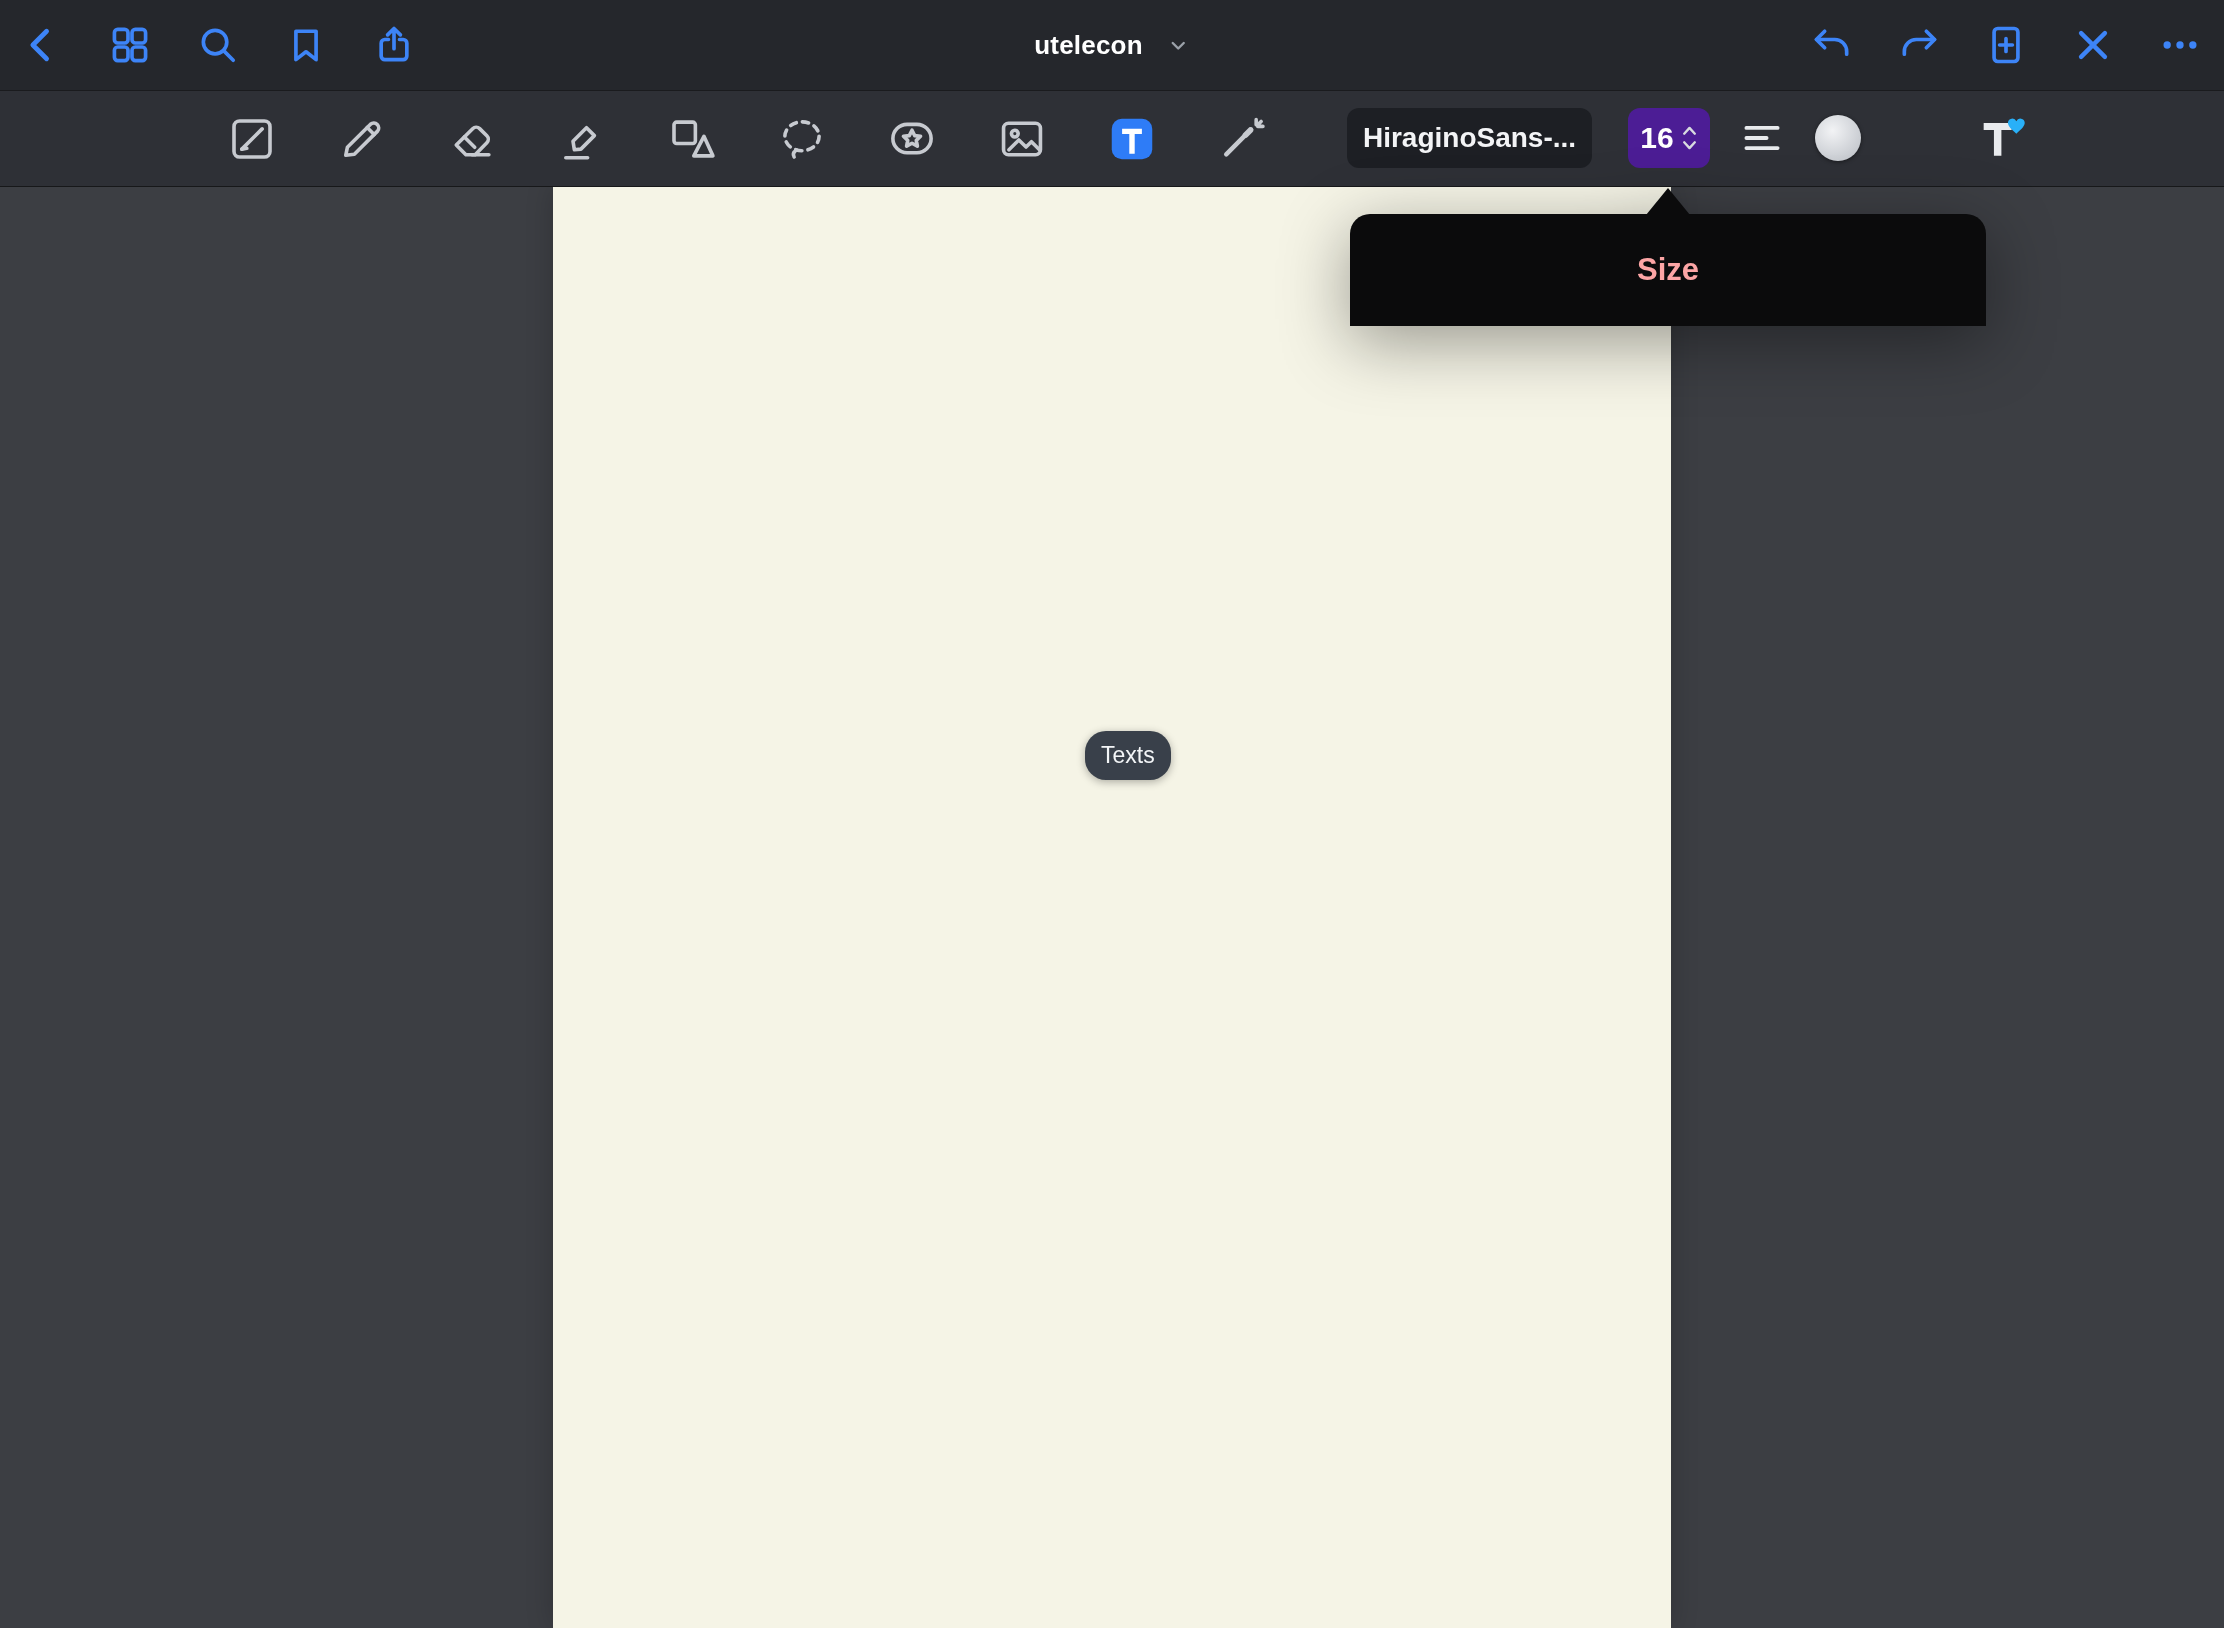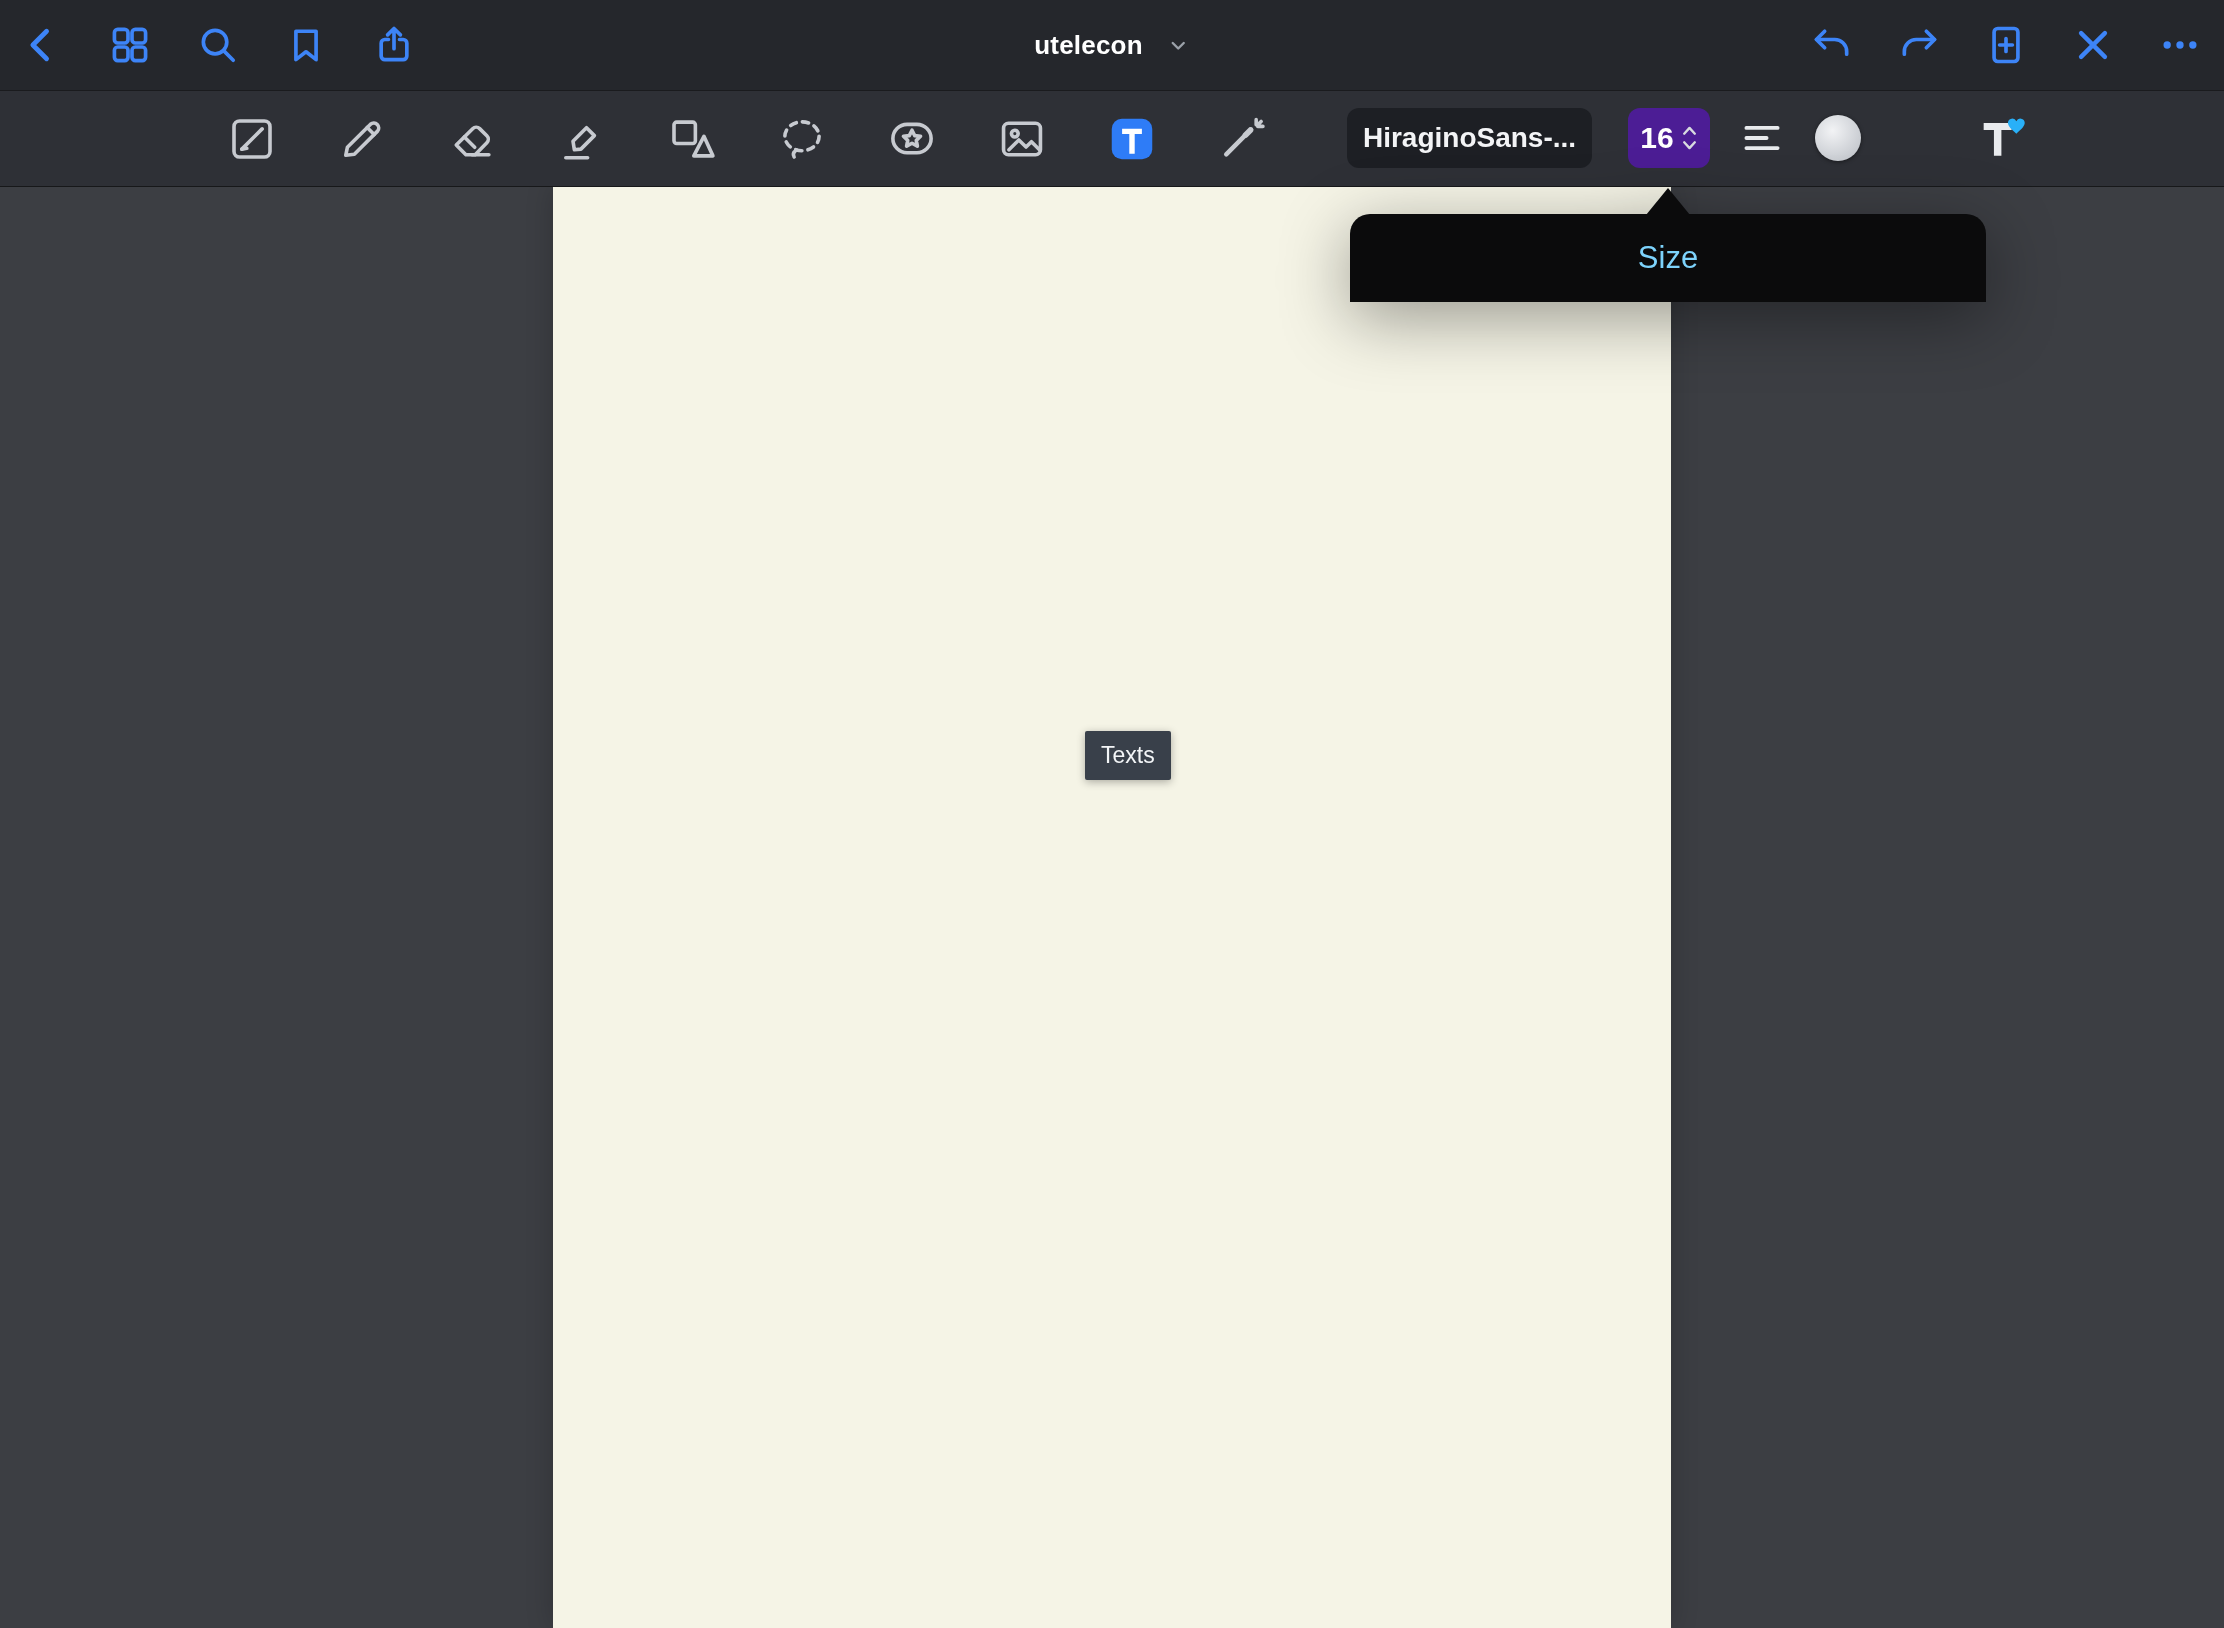"Size" .pop-header { color: #7dd3fc -> #fca5a5; font-weight: 400 -> 700; height: 88px -> 112px }
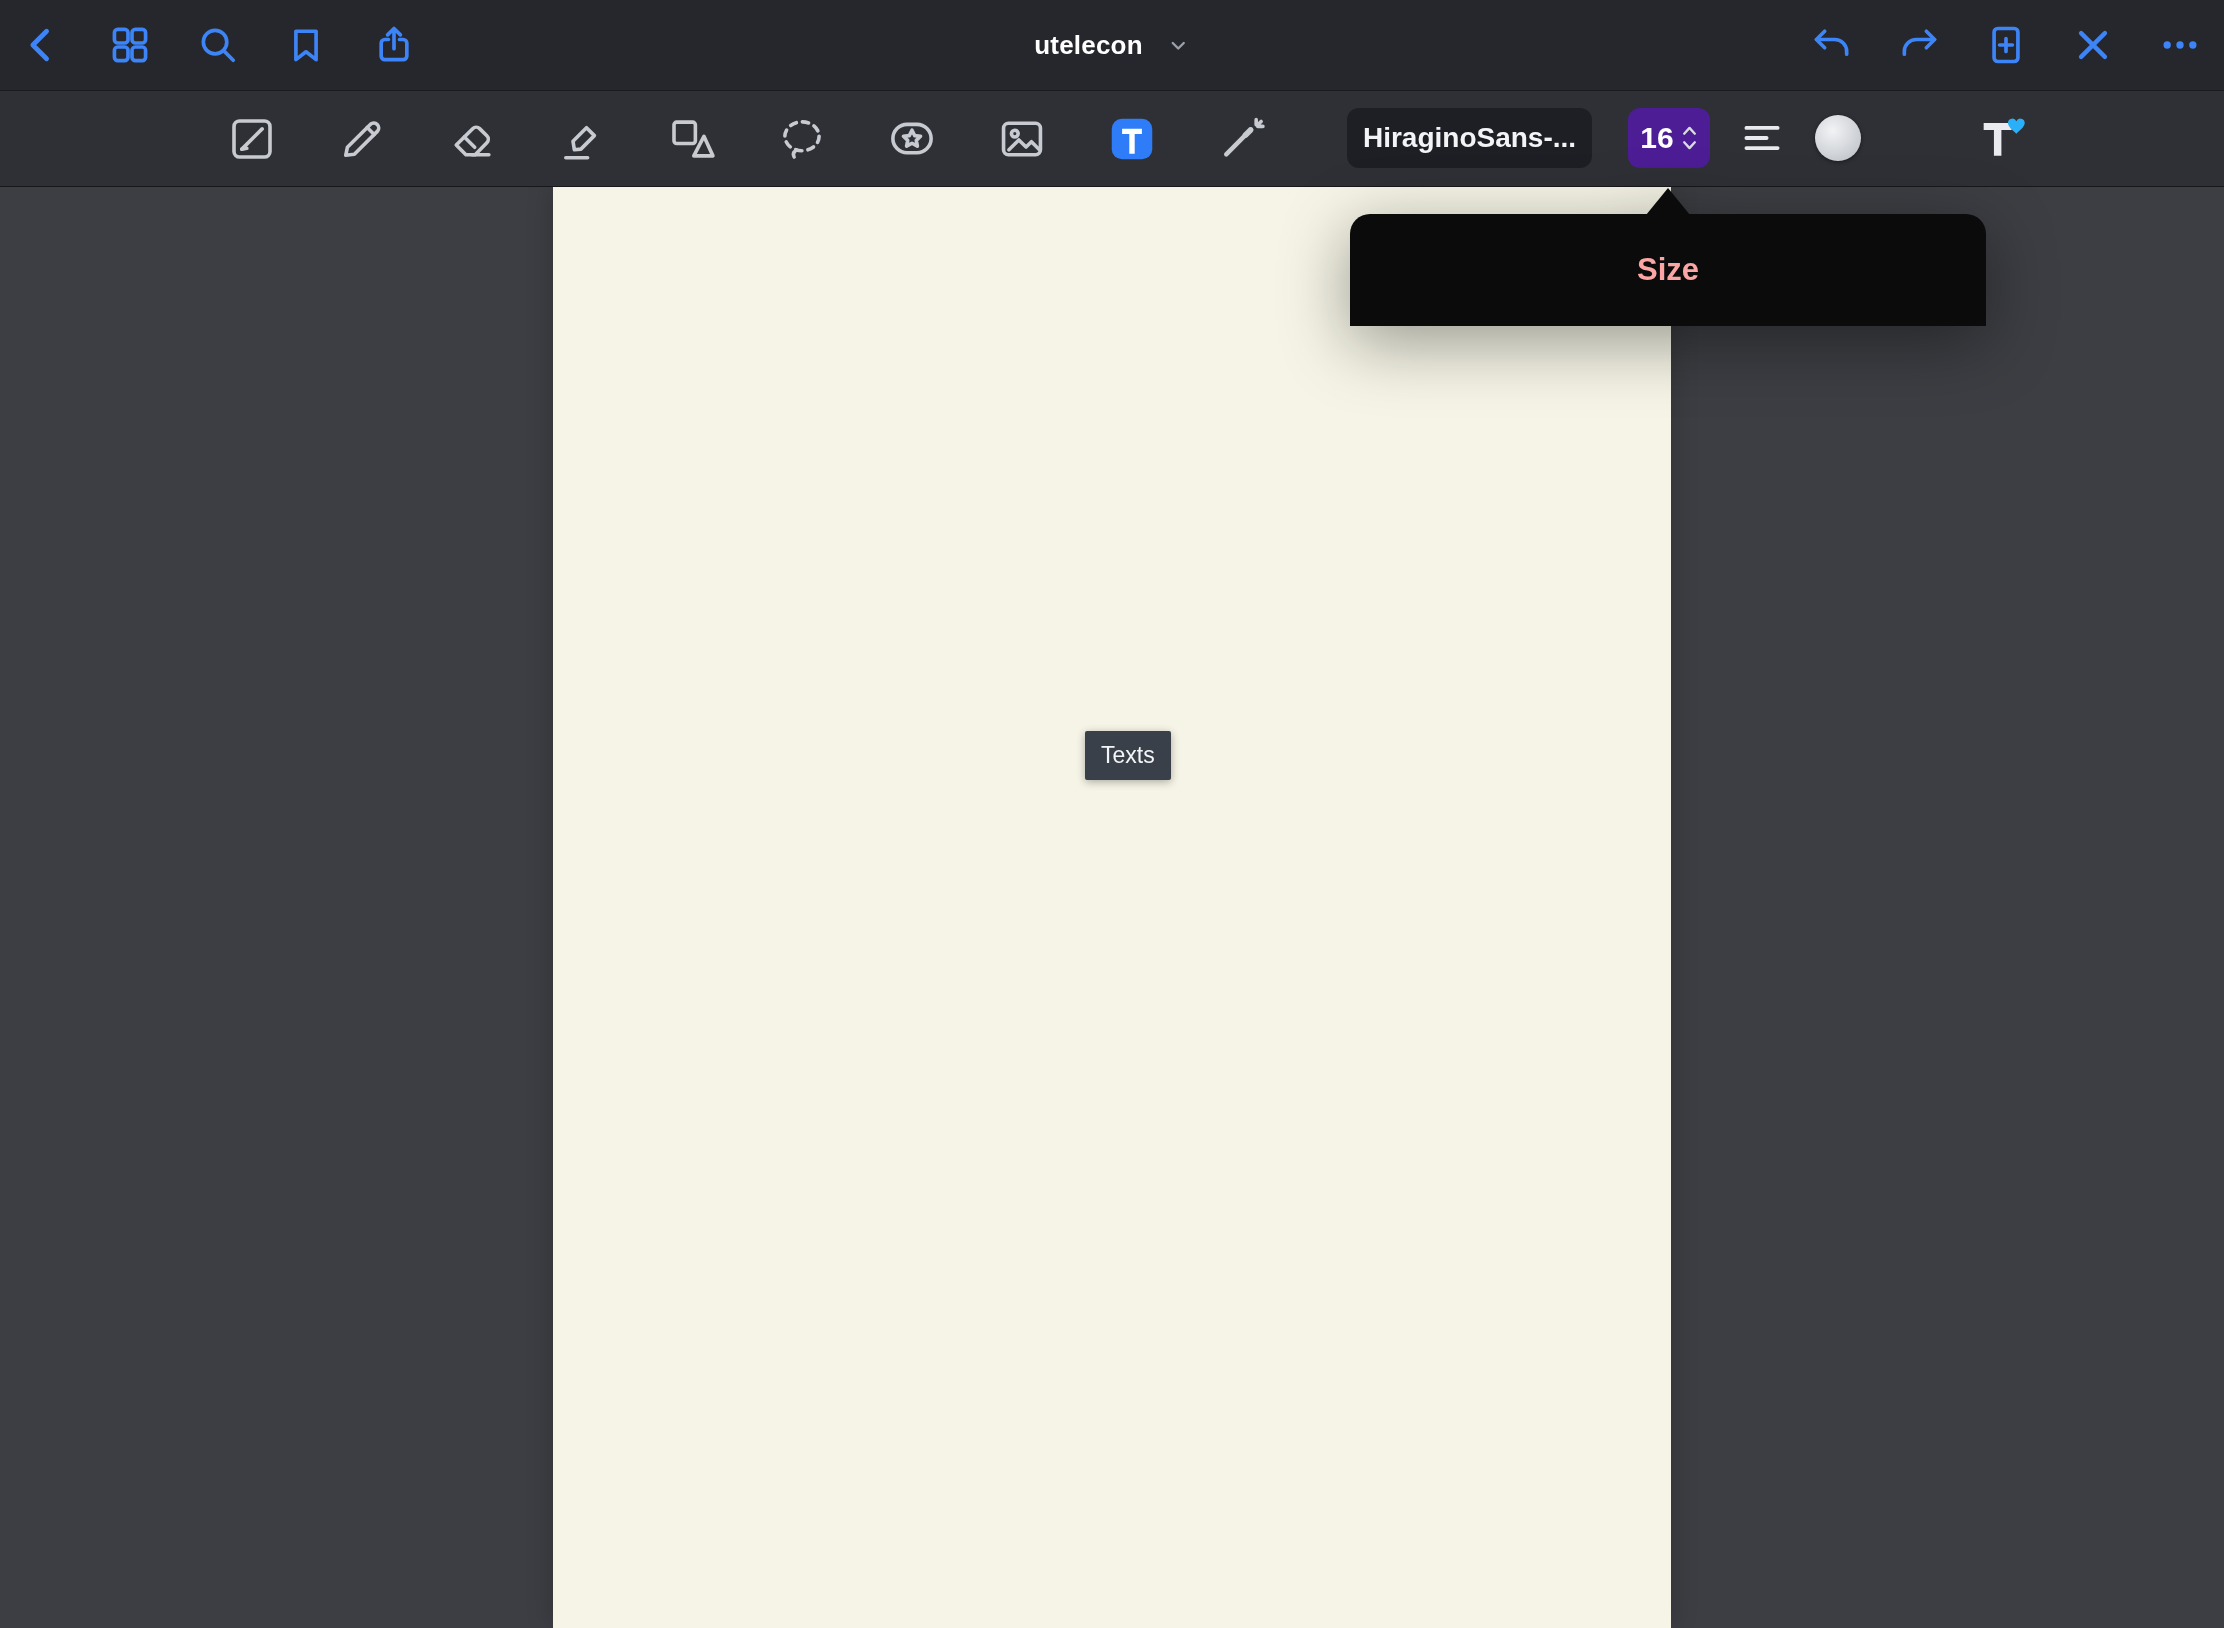"Texts" .texts-box { border-radius: 2px -> 21px }
